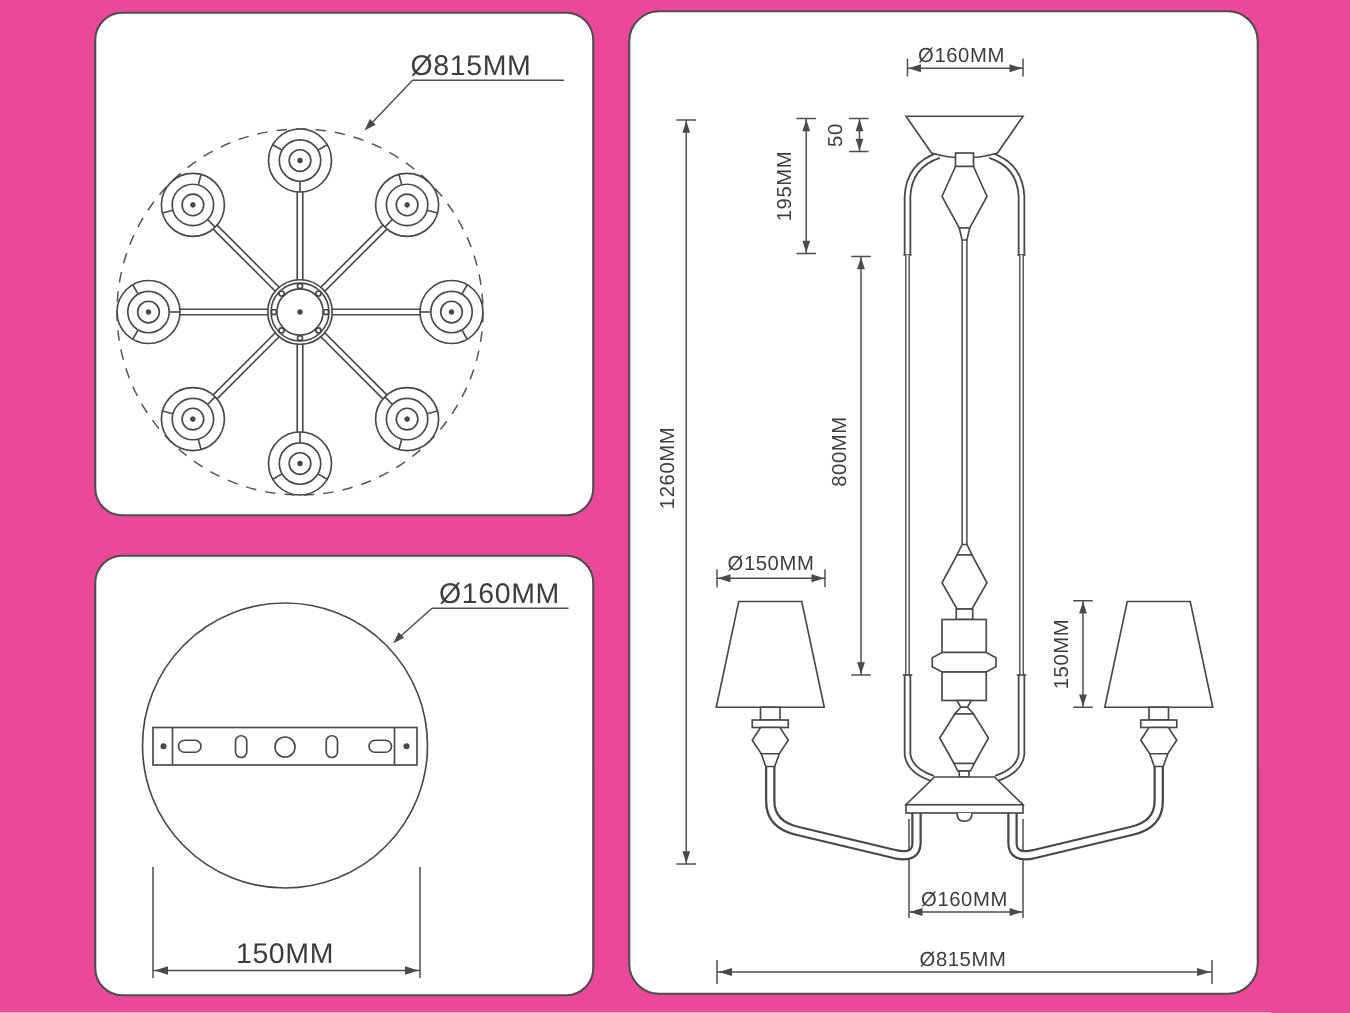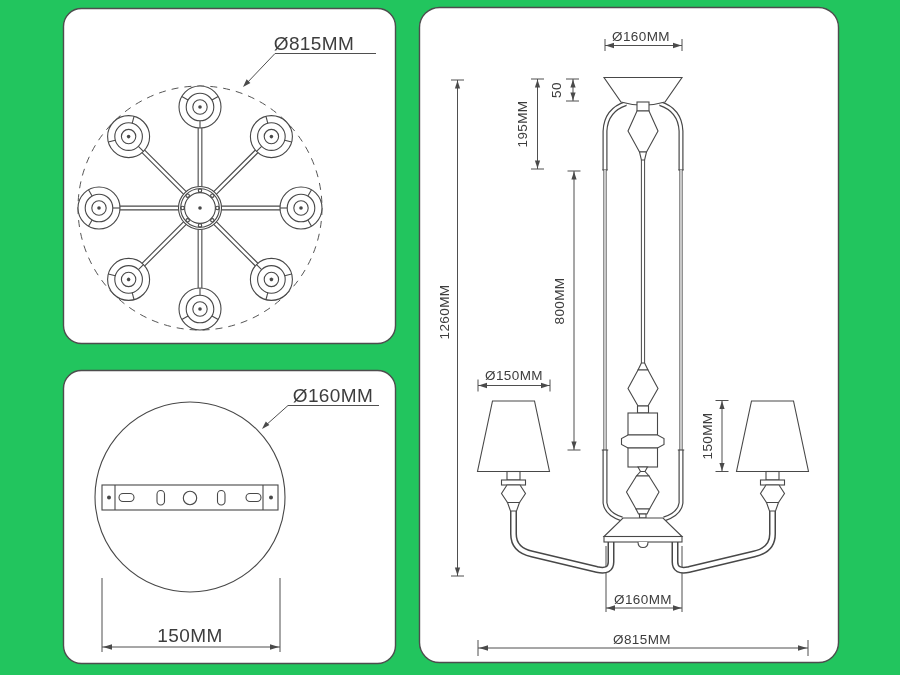"Ø815MM" .stage { background: #22c55e -> #ec4899 }
